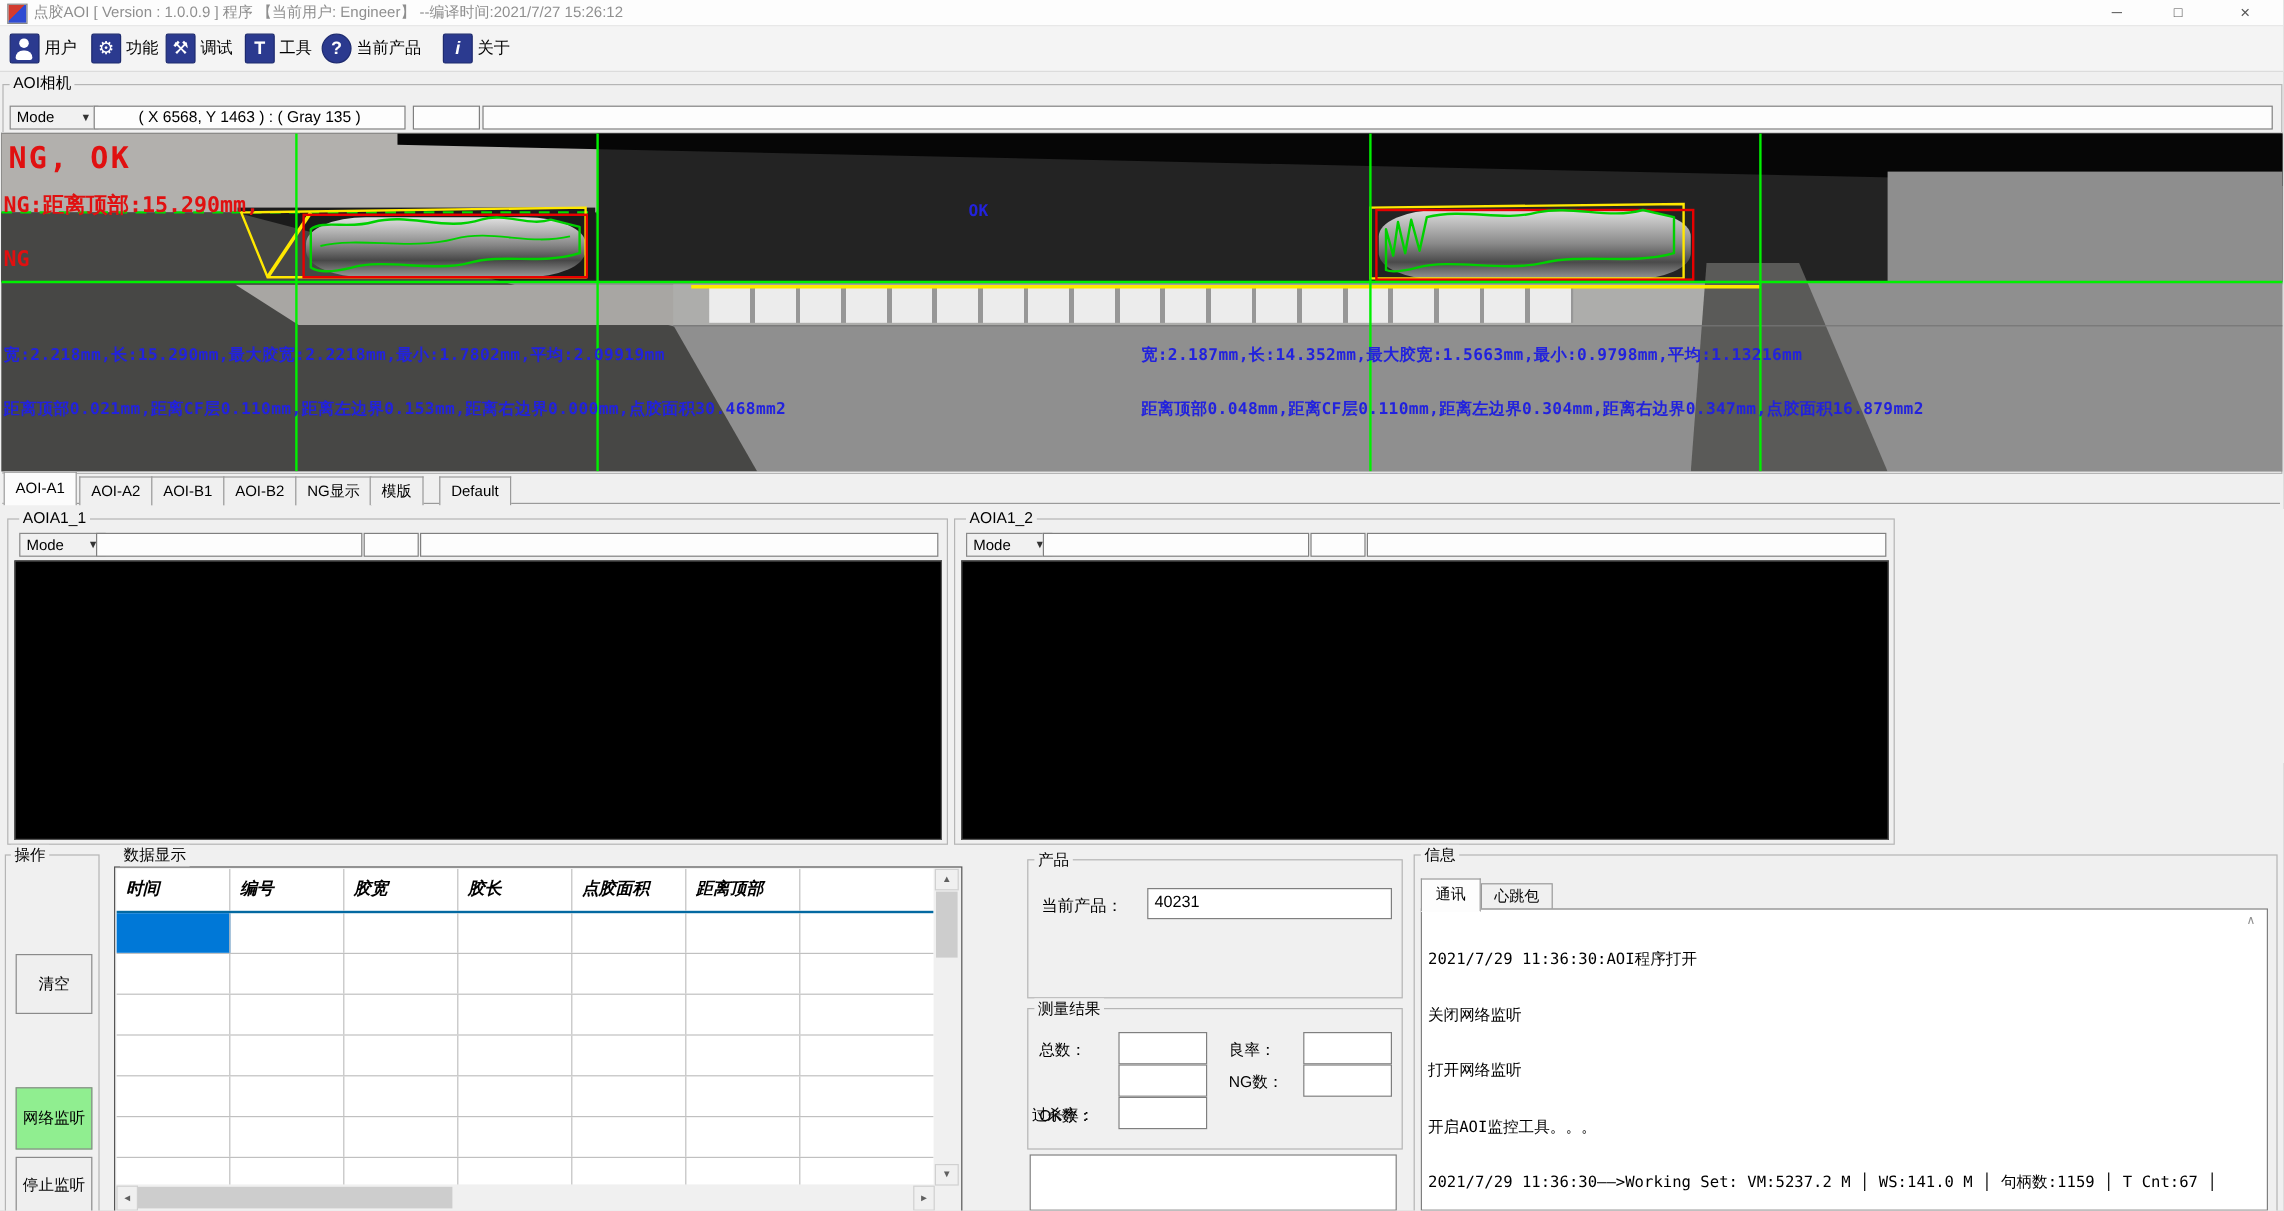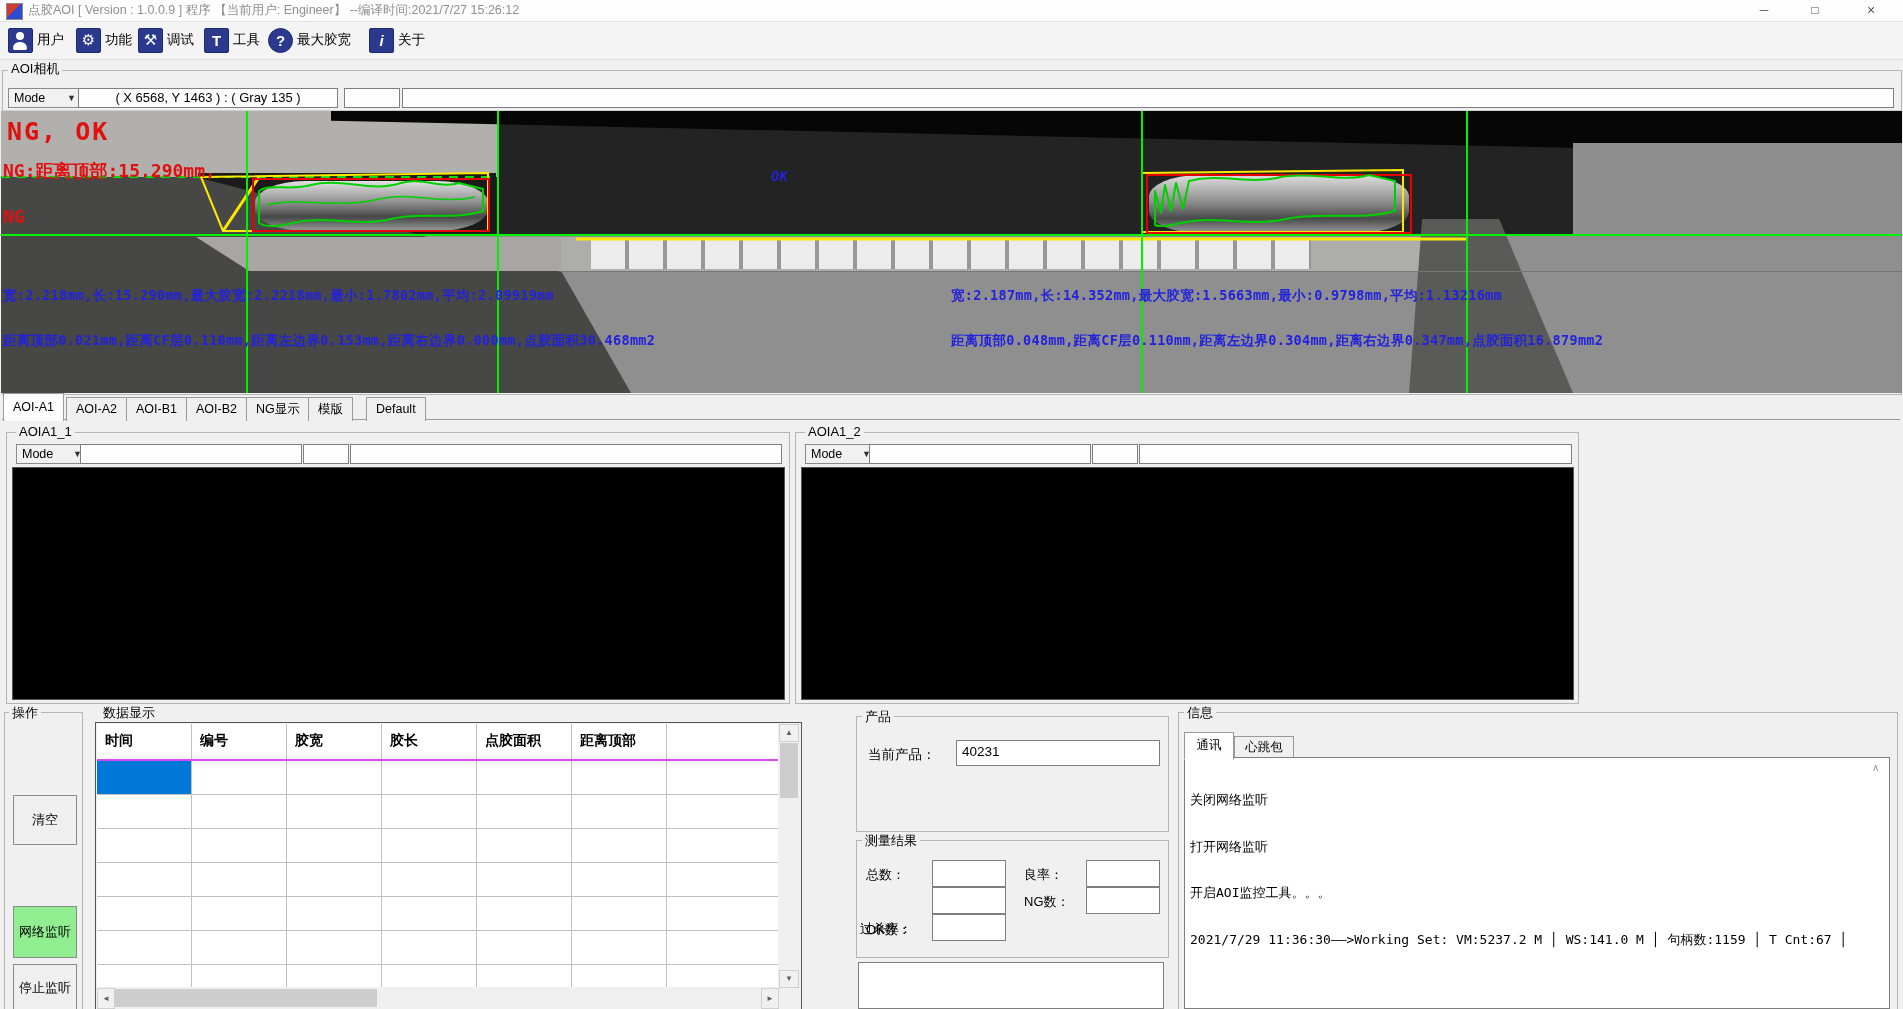"最大胶宽" span.tool-label { text: 最大胶宽 -> 当前产品 }
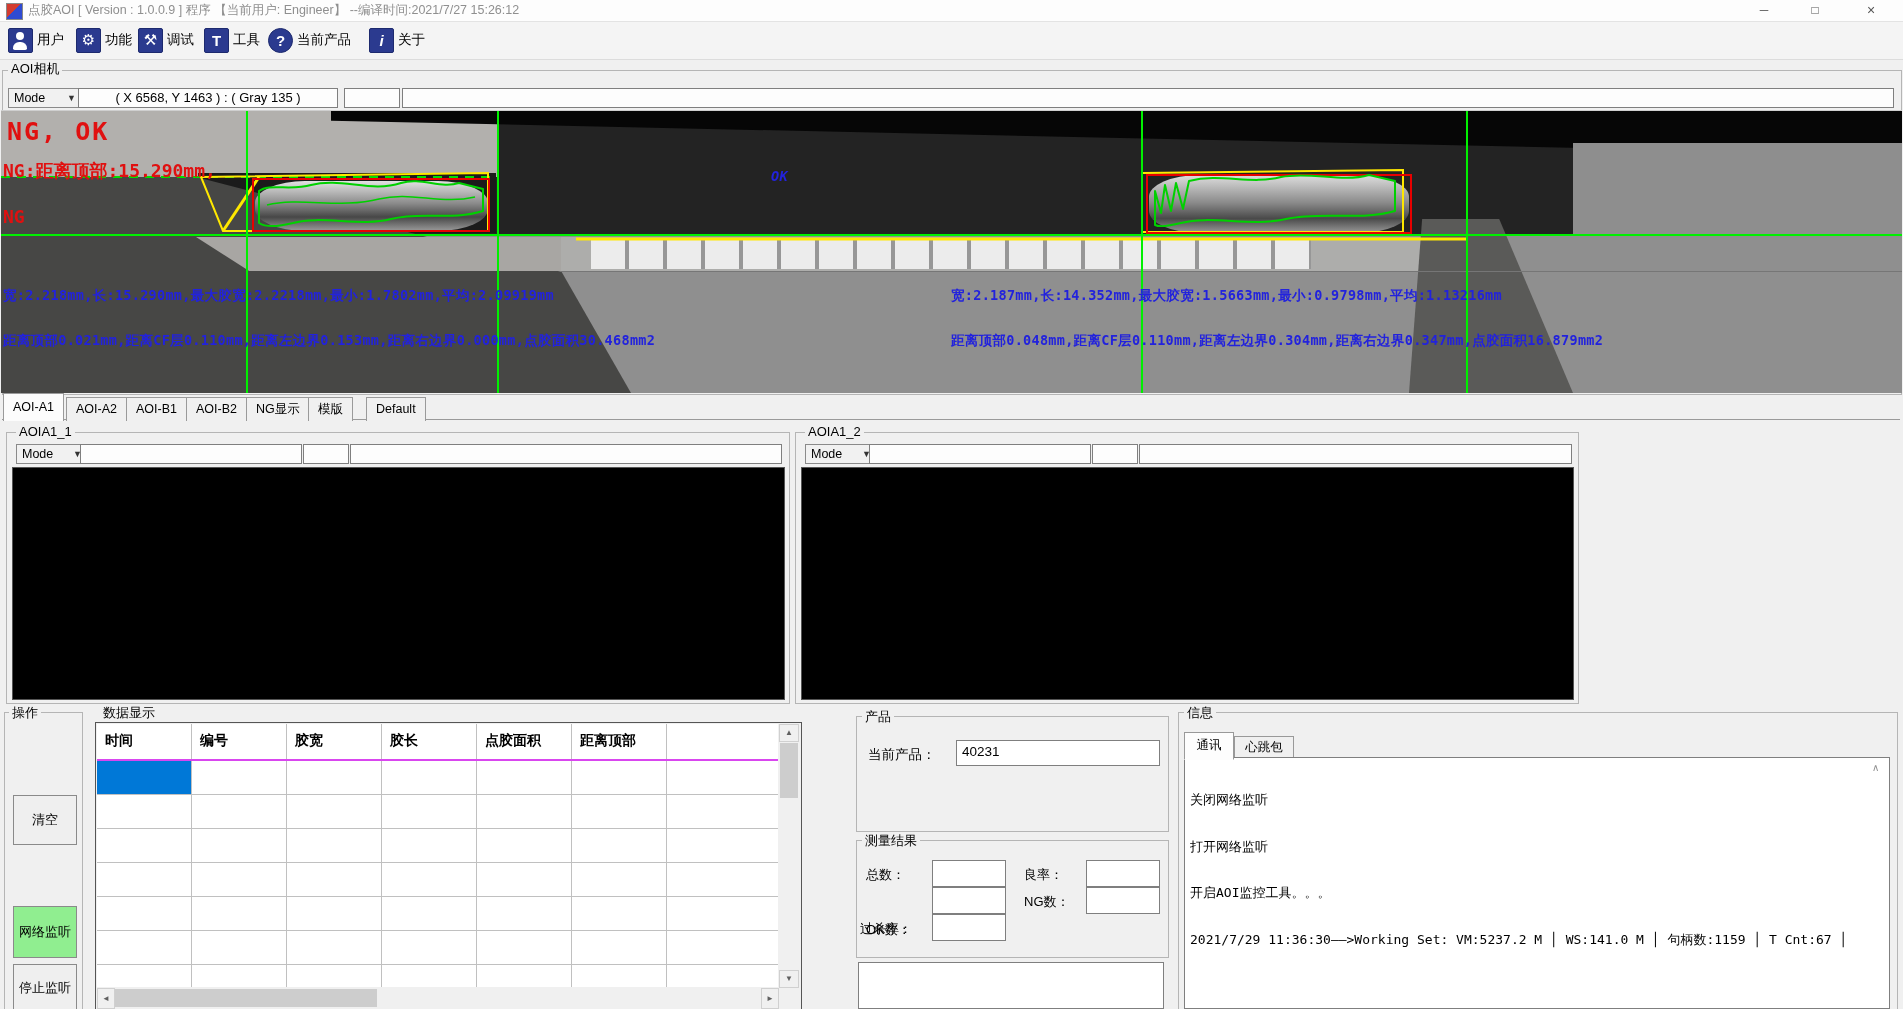"OK" div.ph { font-style: italic -> none; left: 770px -> 806px }
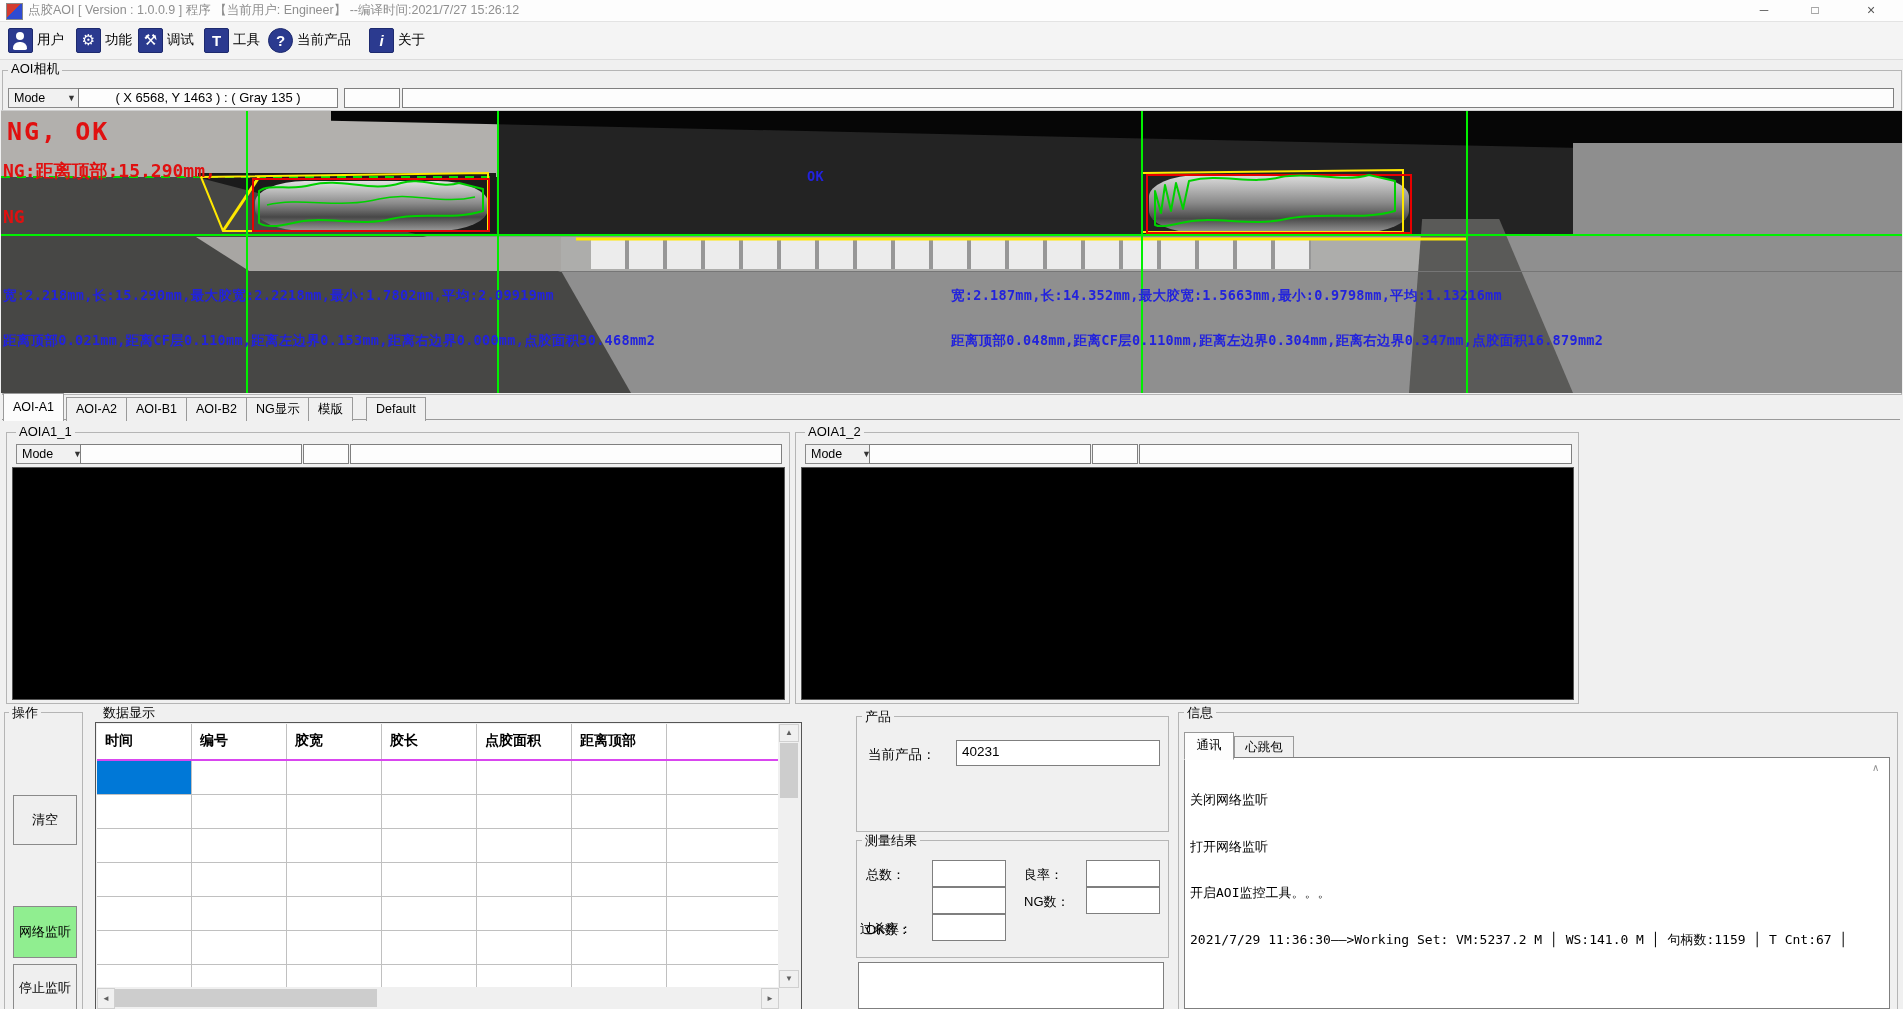"时间" .thead { border-bottom: 2px solid #d946ef -> 2px solid #0369a1; font-style: none -> italic }
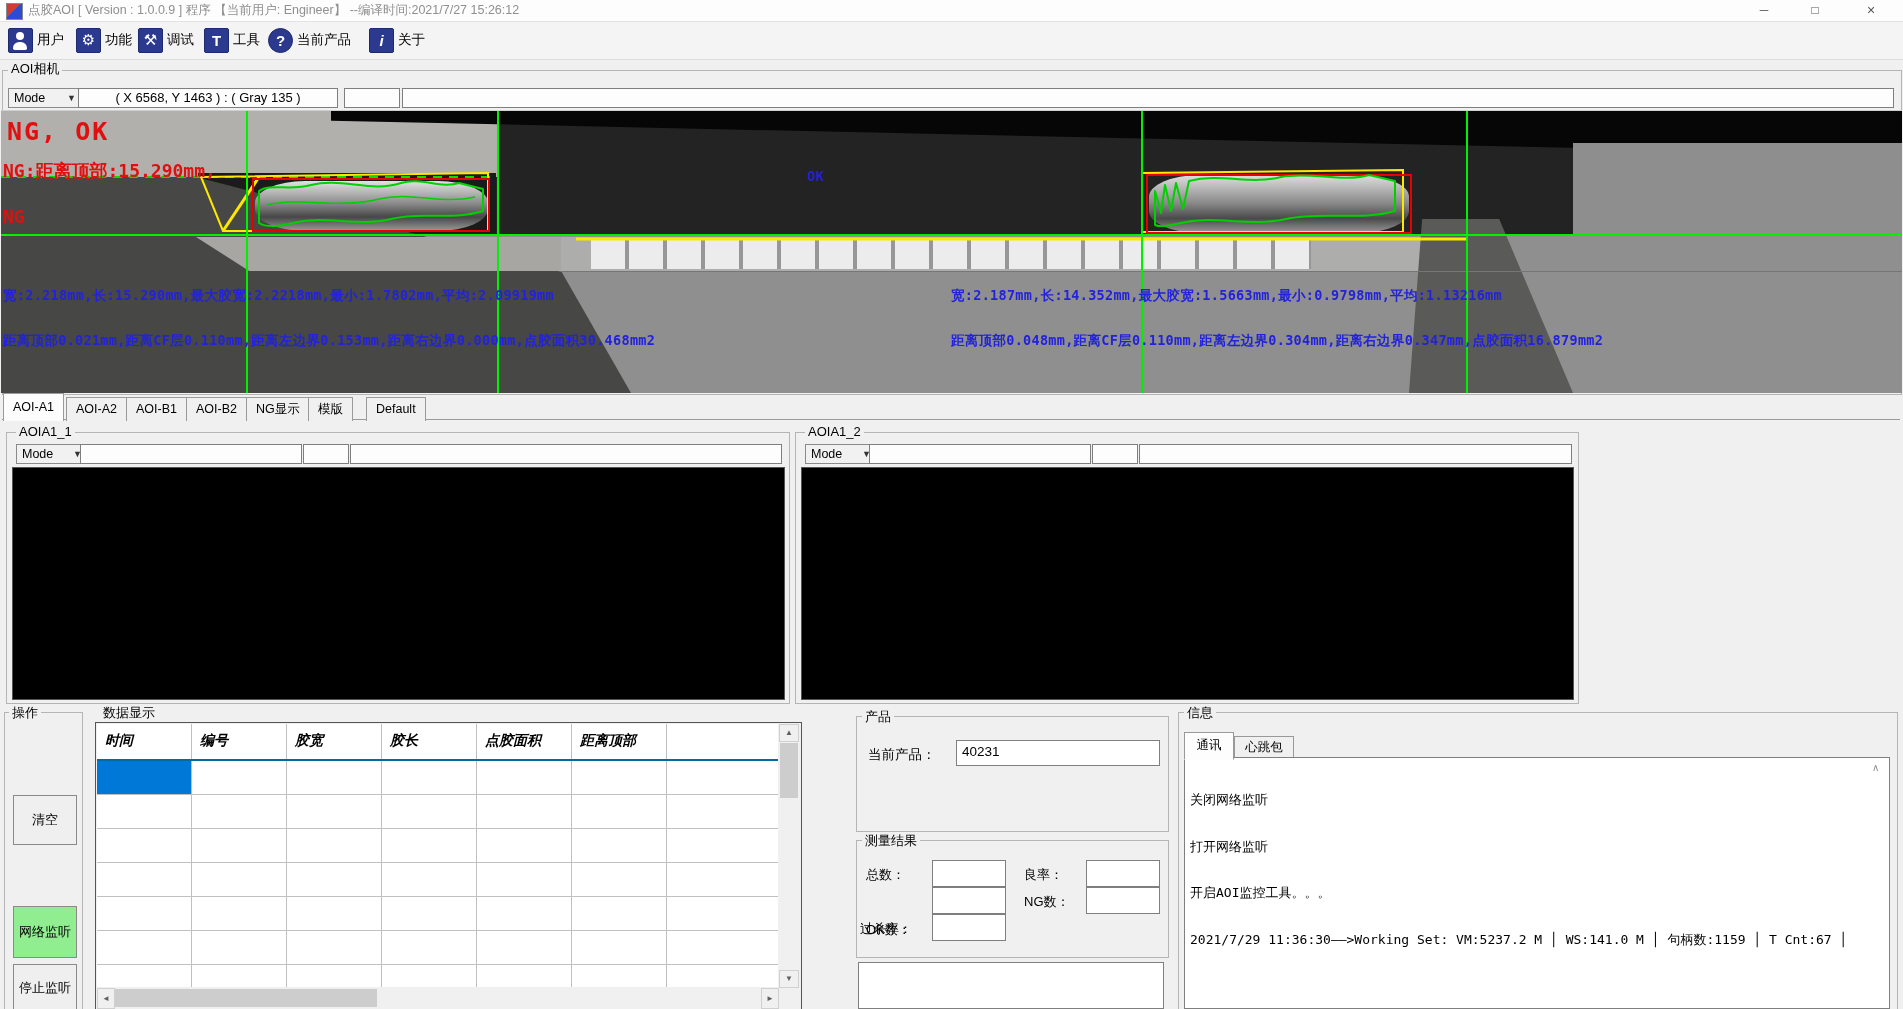"2021/7/29 11:36:30:AOI程序打开" div { html: none -> <div>2021/7/29 11:36:30:AOI程序打开</div> }
